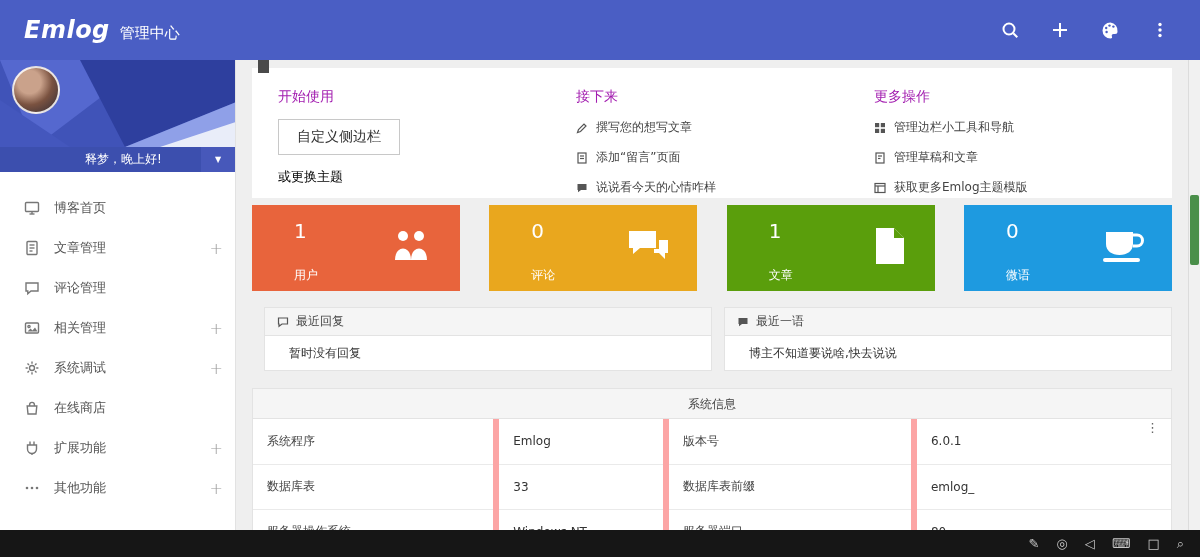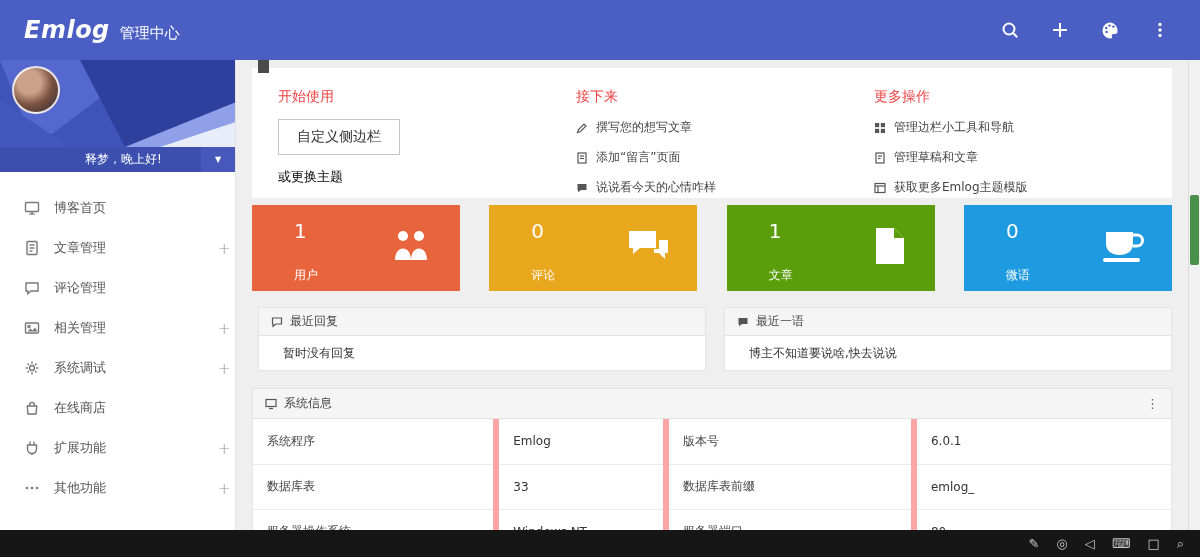"开始使用" .w-title { color: #ef4444 -> #a21caf }
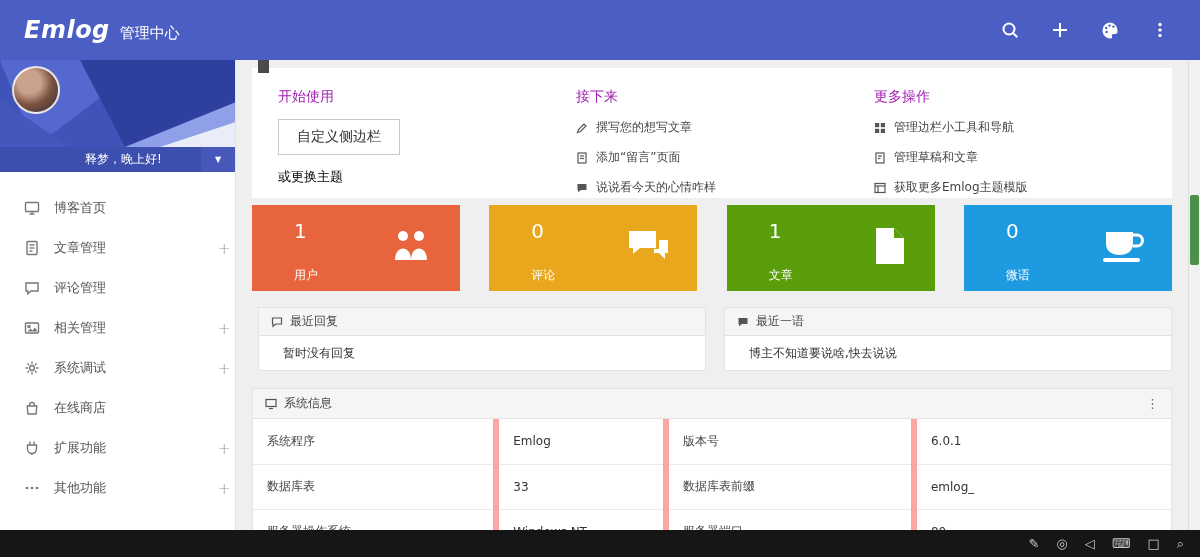"博客首页" .menu-item { padding: 0 4px 0 24px -> 0 12px 0 24px }
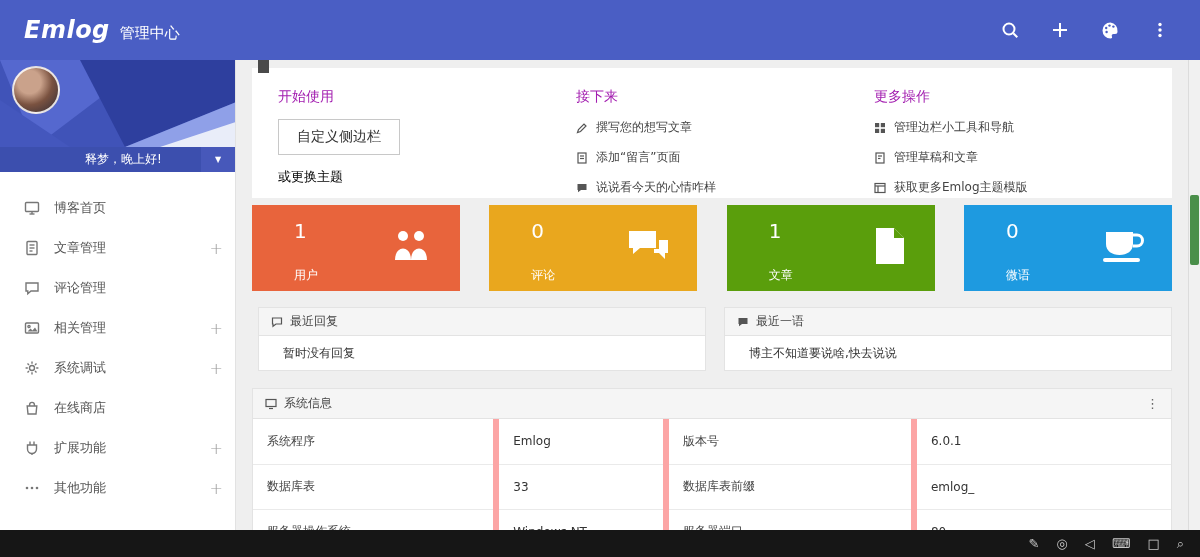"最近回复" .mini-panels { left: 22px -> 28px }
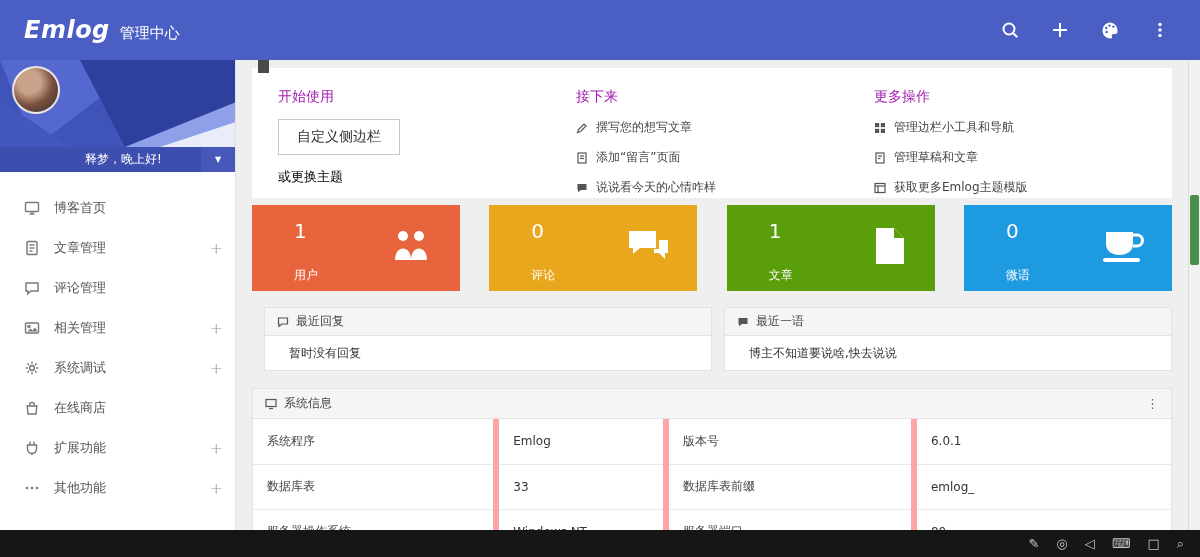"系统信息" .sys-head { flex-direction: none -> column }
